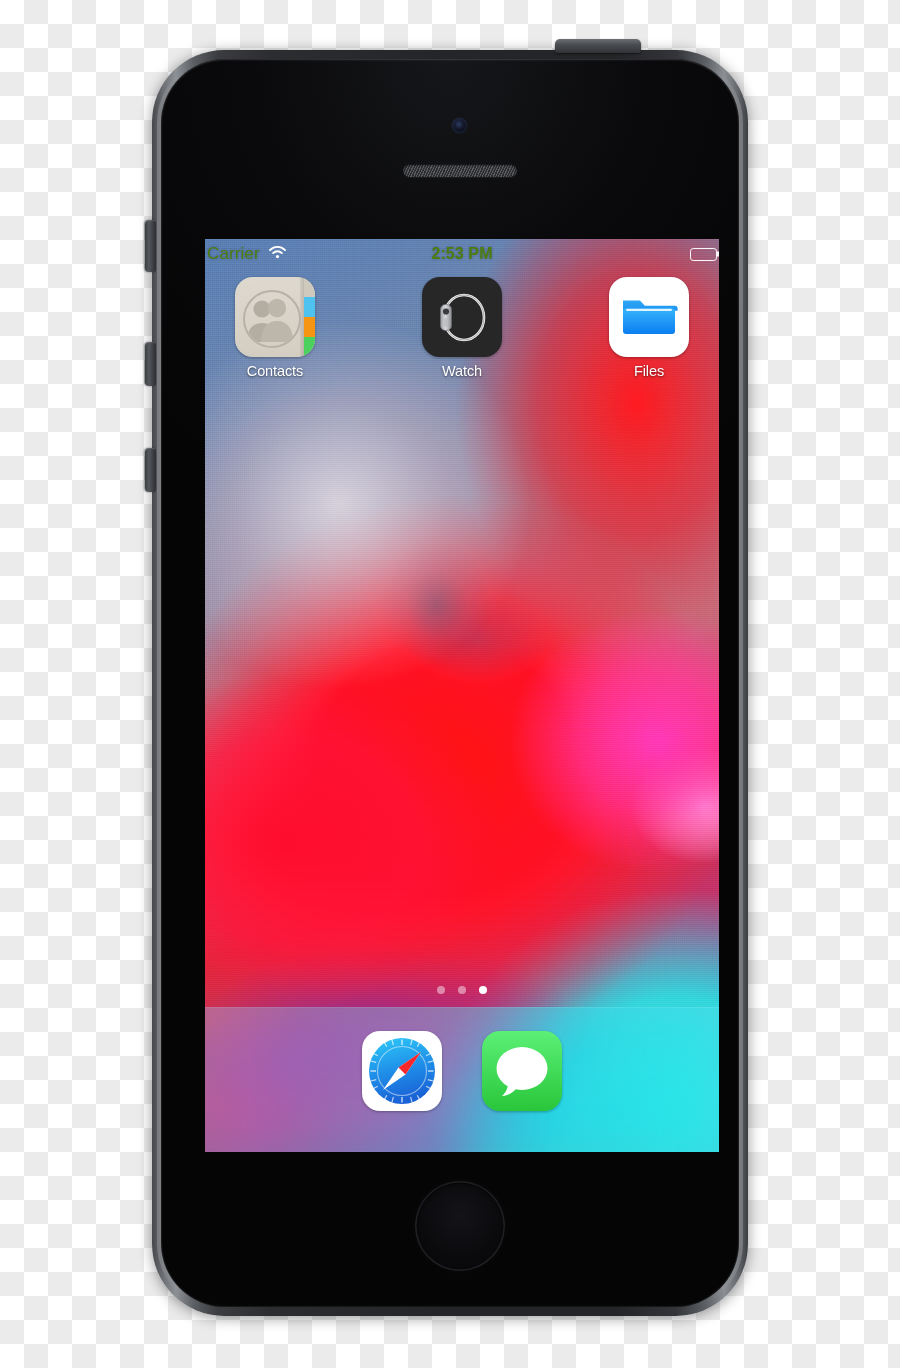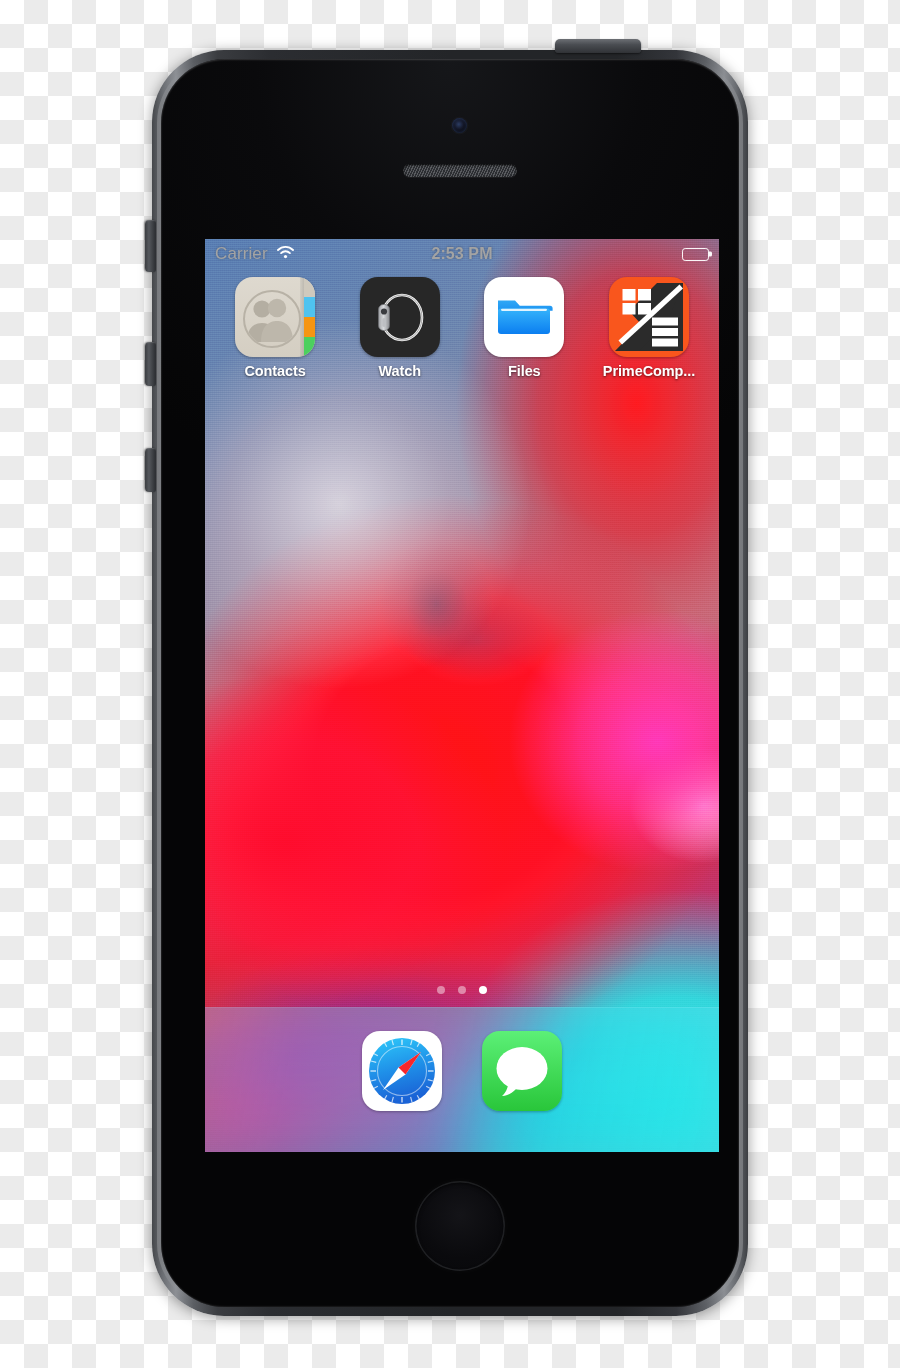"Carrier" .status-bar { color: #a3a3a3 -> #4d7c0f; padding: 0 10px -> 0 2px }
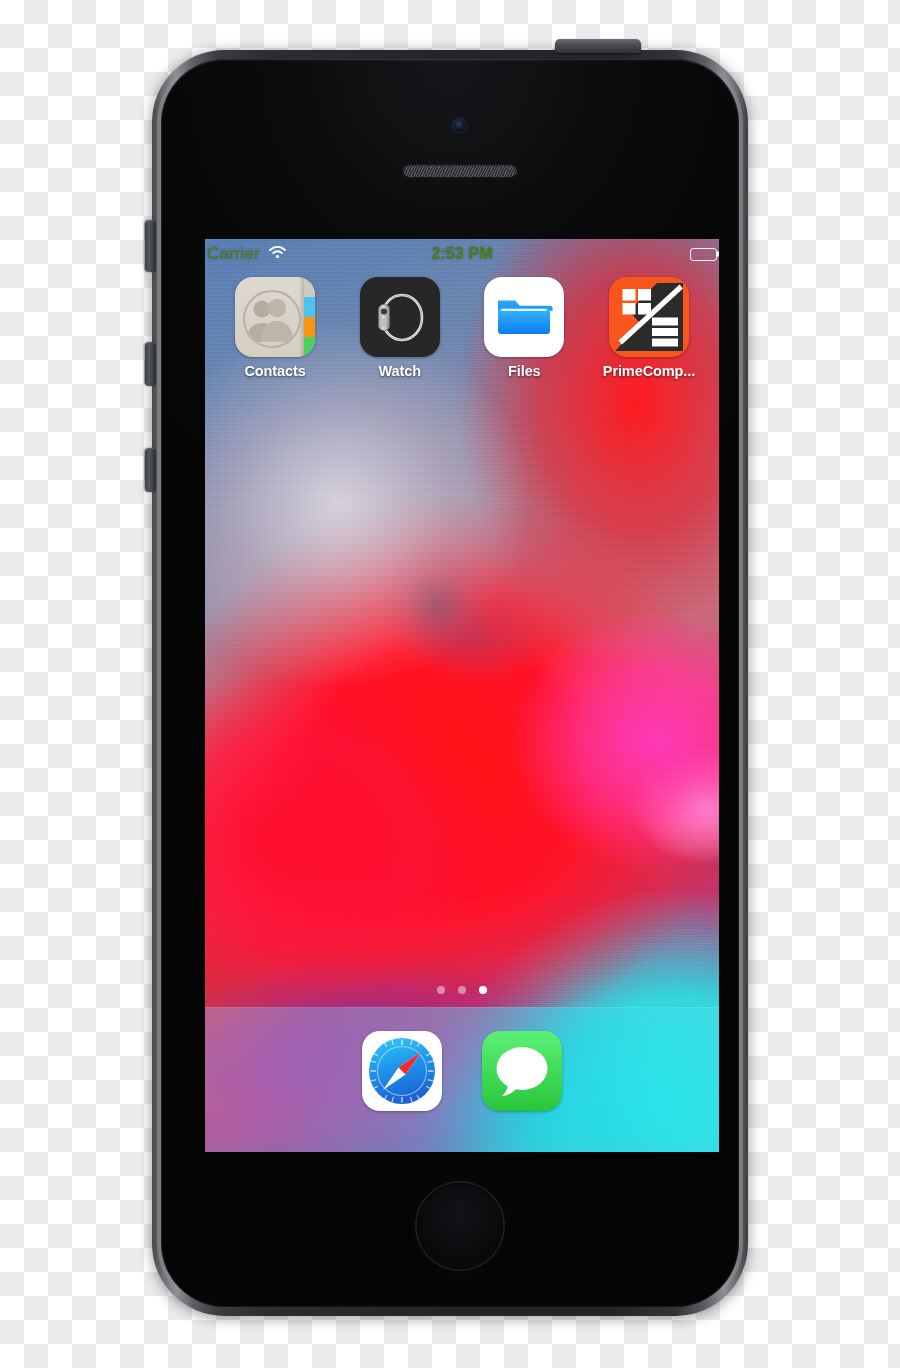"Contacts" .app { font-weight: bold -> none }
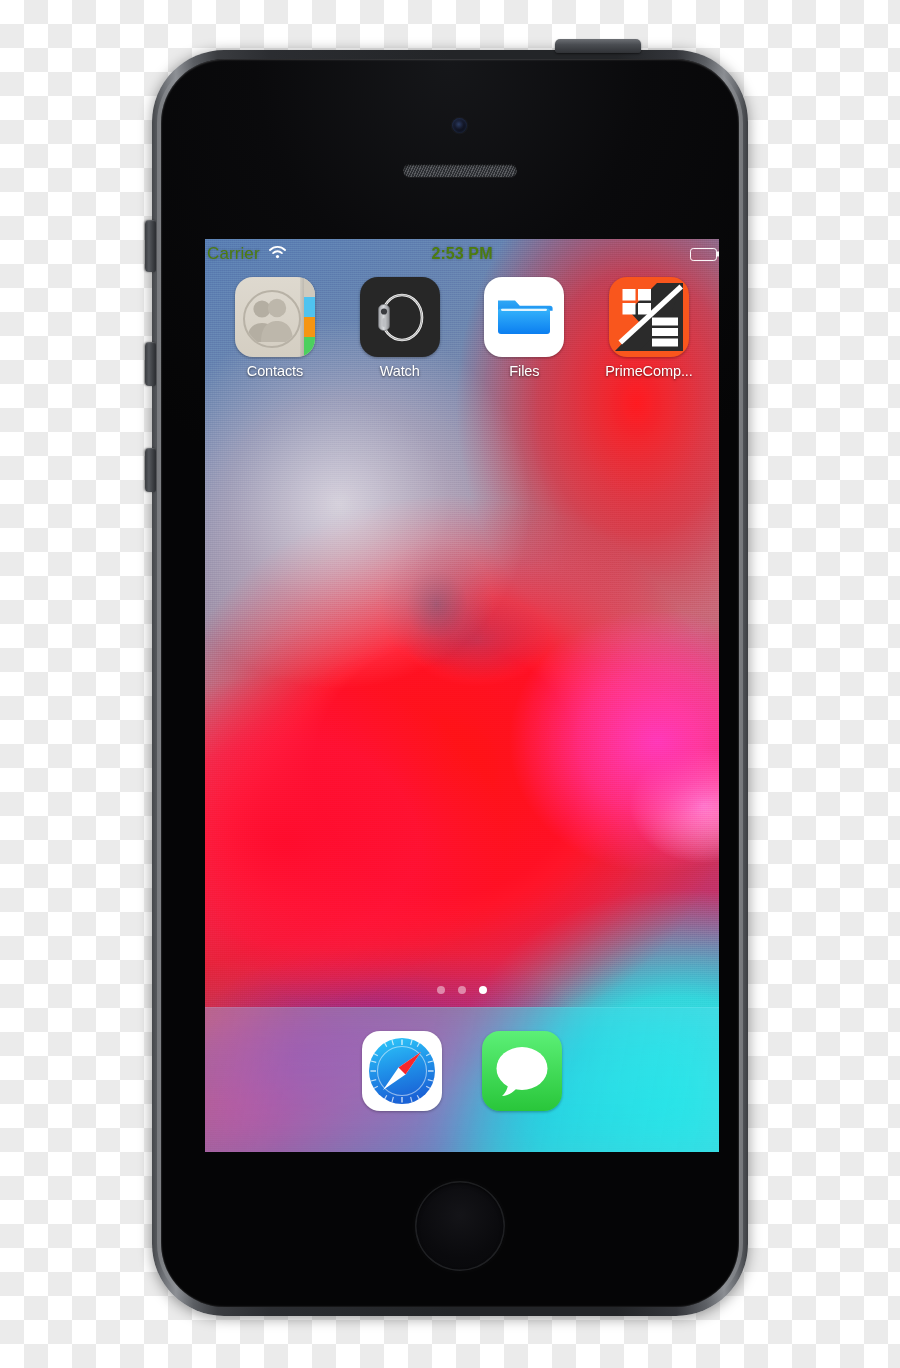"PrimeComp..." div.app { html: <div> <div> <svg> <path></path> <path></path> <rect></rect> <rect></rect> <rect></rect> <rect></rect> <rect></rect> <rect></rect> <rect></rect> <path></path> </svg> </div> <div>PrimeComp...</div> </div> -> none }
